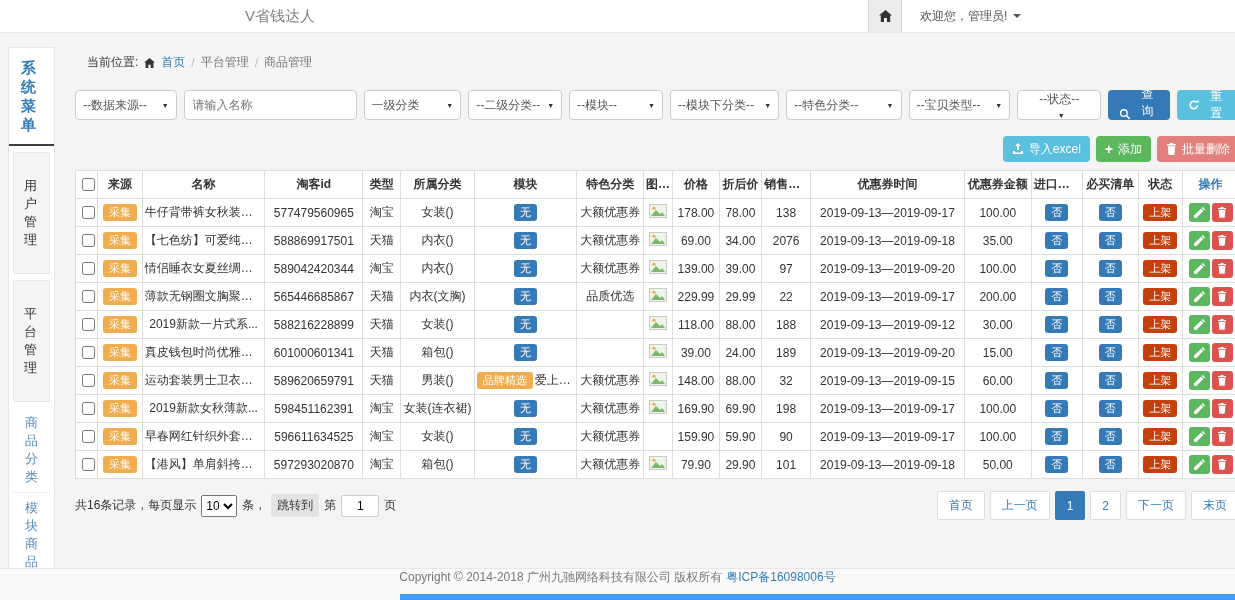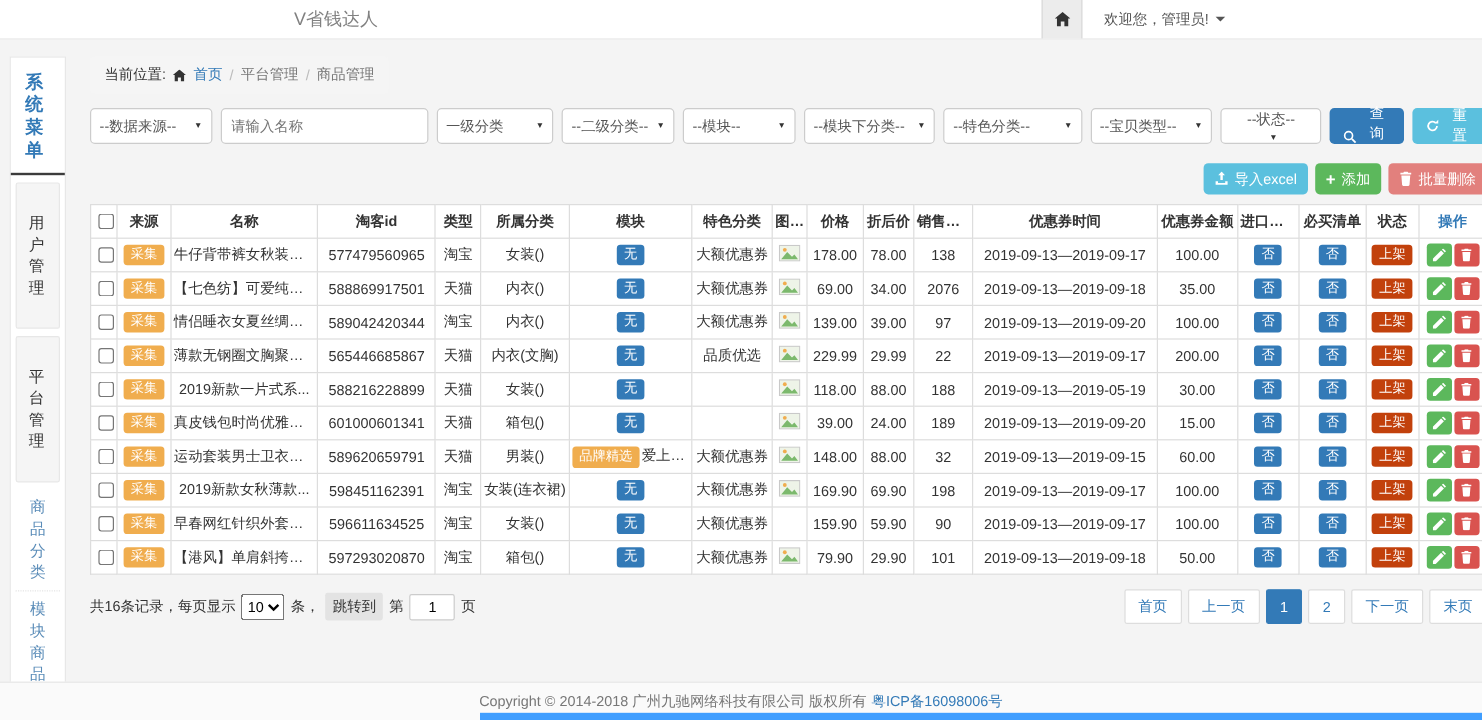"2019-09-13—2019-05-19" span { text: 2019-05-19 -> 2019-09-12 }
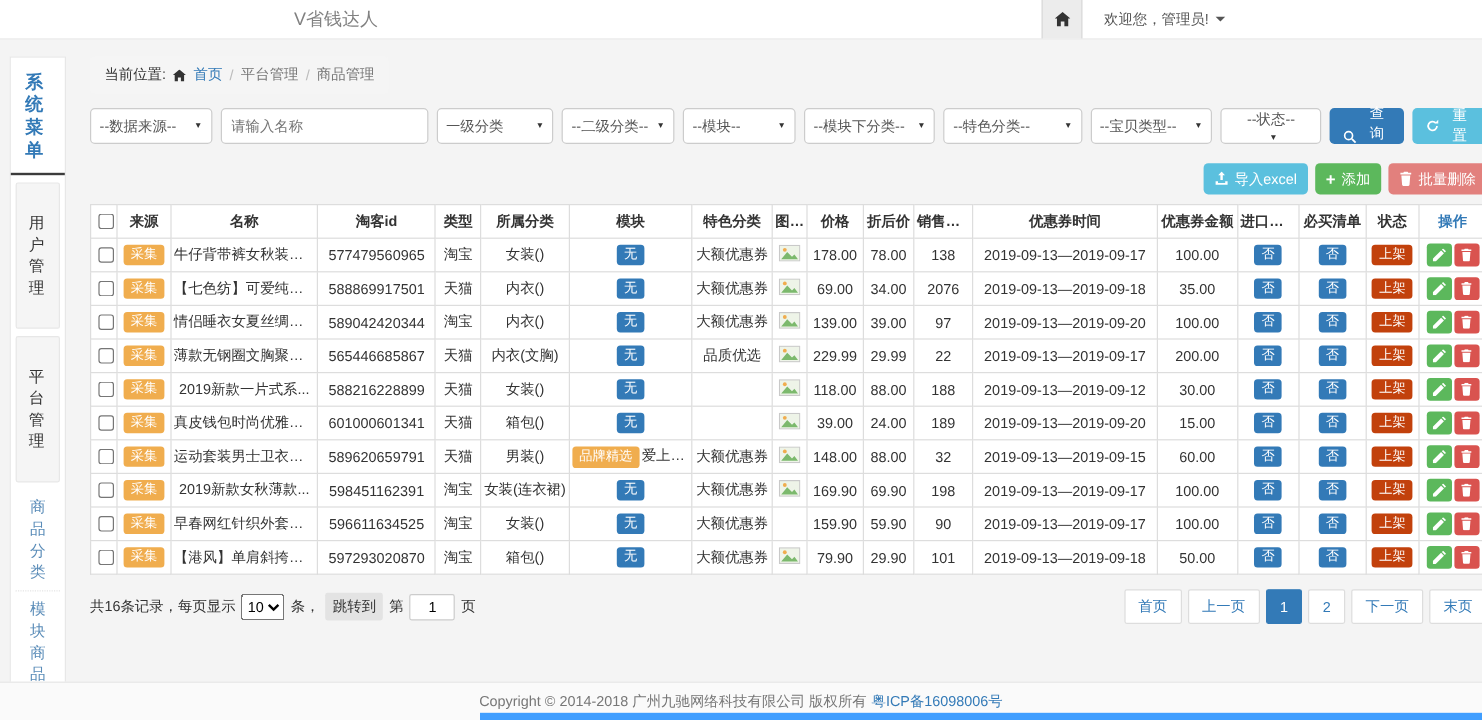"Copyright © 2014-2018 广州九驰网络科技有限公司 版权所有" .page-footer { align-items: center -> flex-start }
